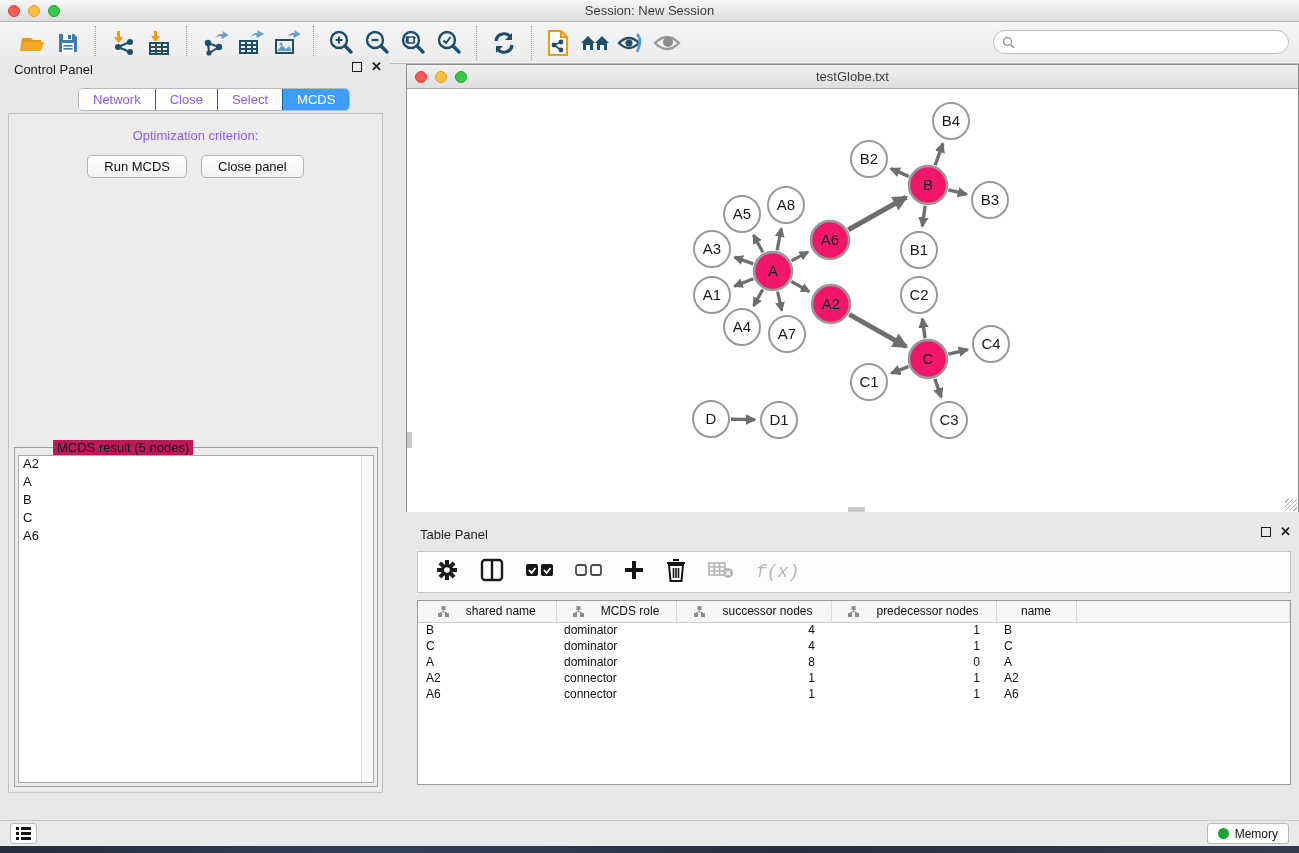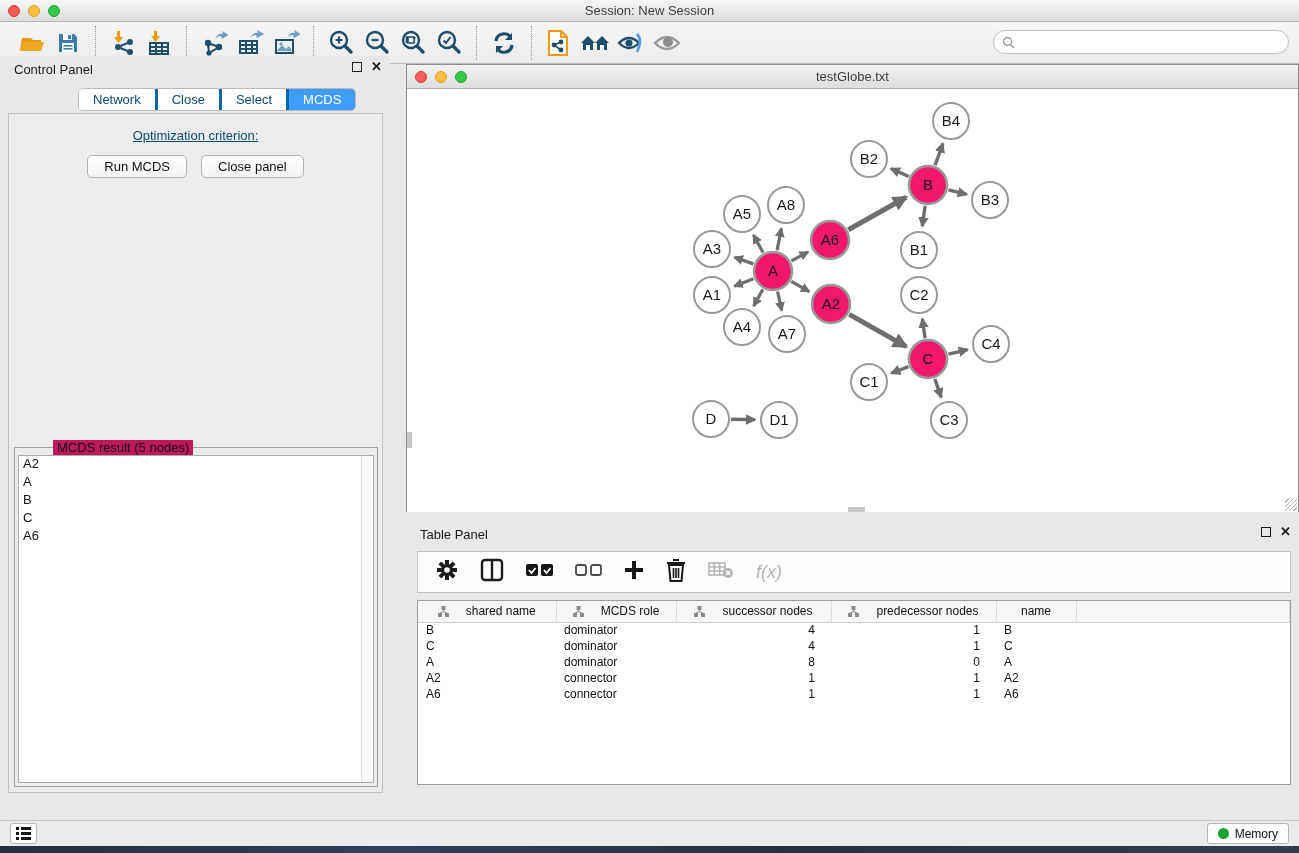"Network" .ctab { border-right: 3px solid #0369a1 -> 1px solid #0369a1; color: #0c4a6e -> #8b5cf6 }
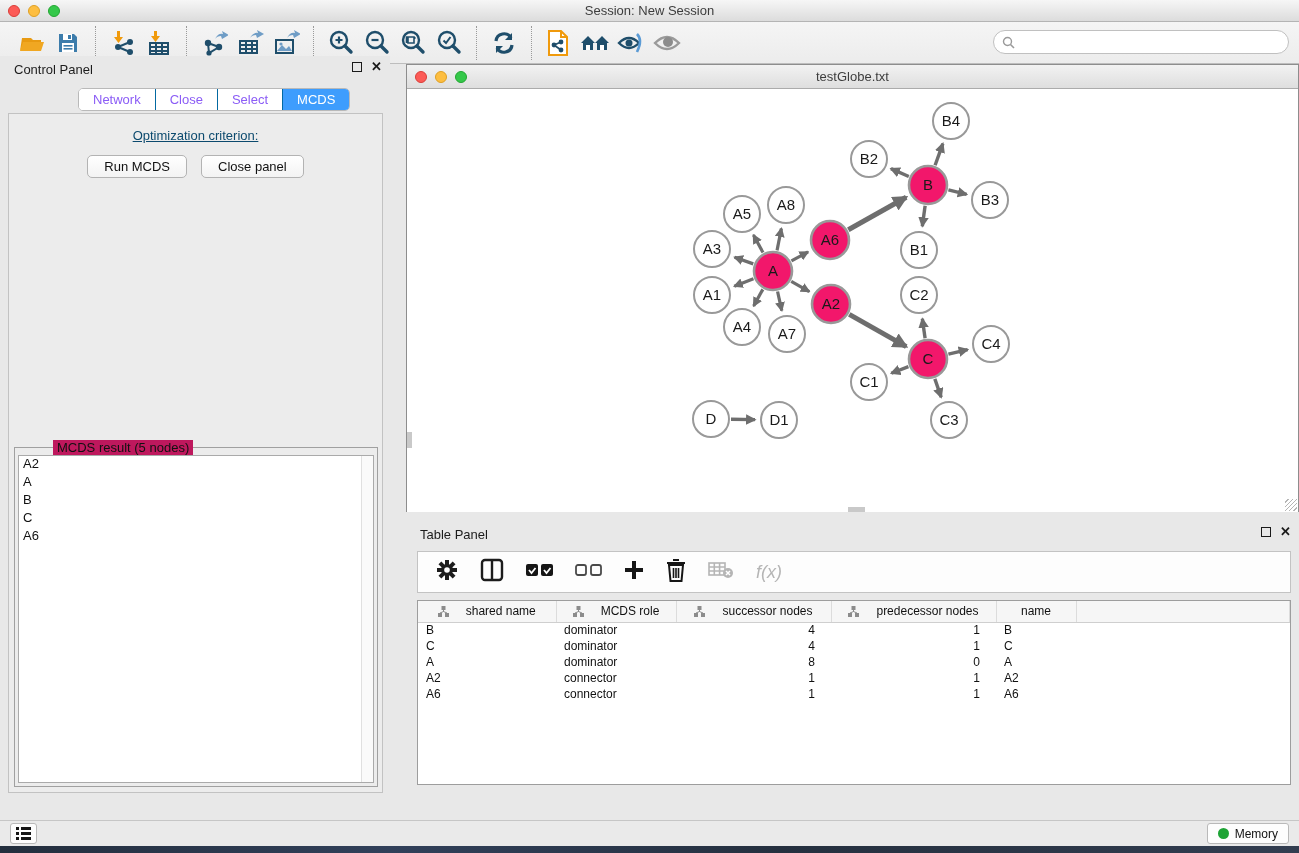"Optimization criterion:" .opt-label { color: #0c4a6e -> #8b5cf6; text-decoration: underline -> none }
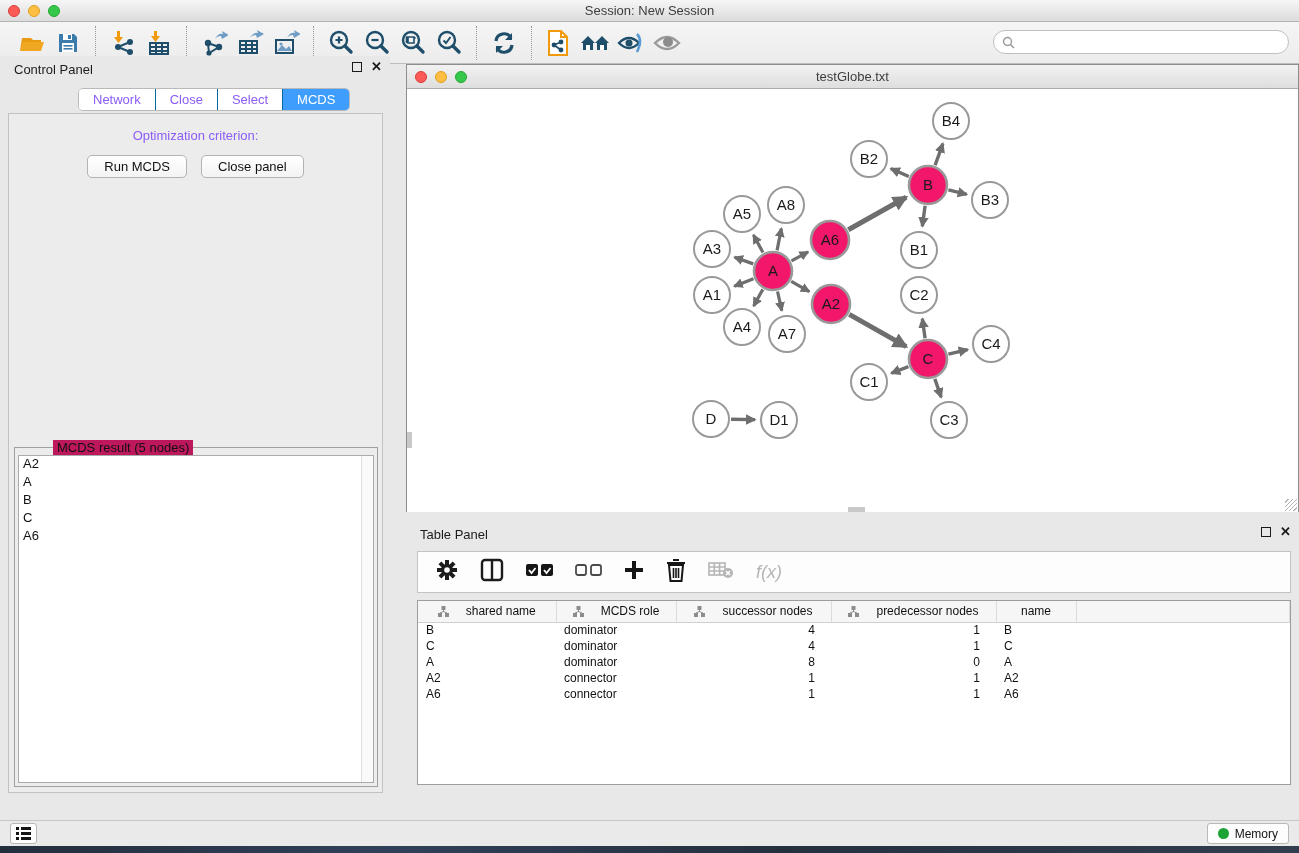"f(x)" .fx { font-family: Liberation Sans, sans-serif -> Liberation Mono, monospace }
